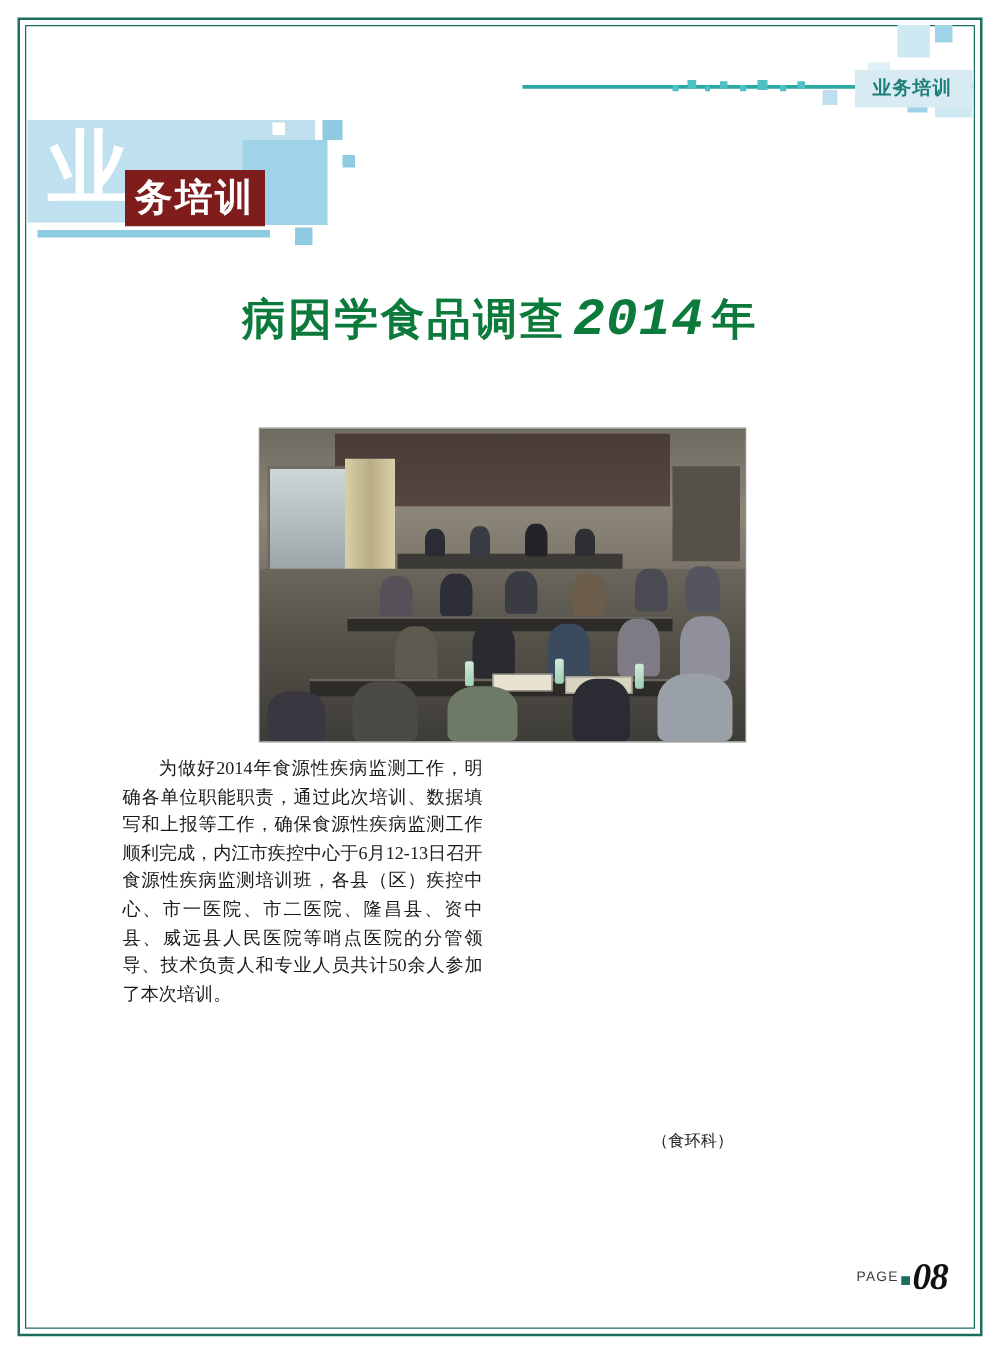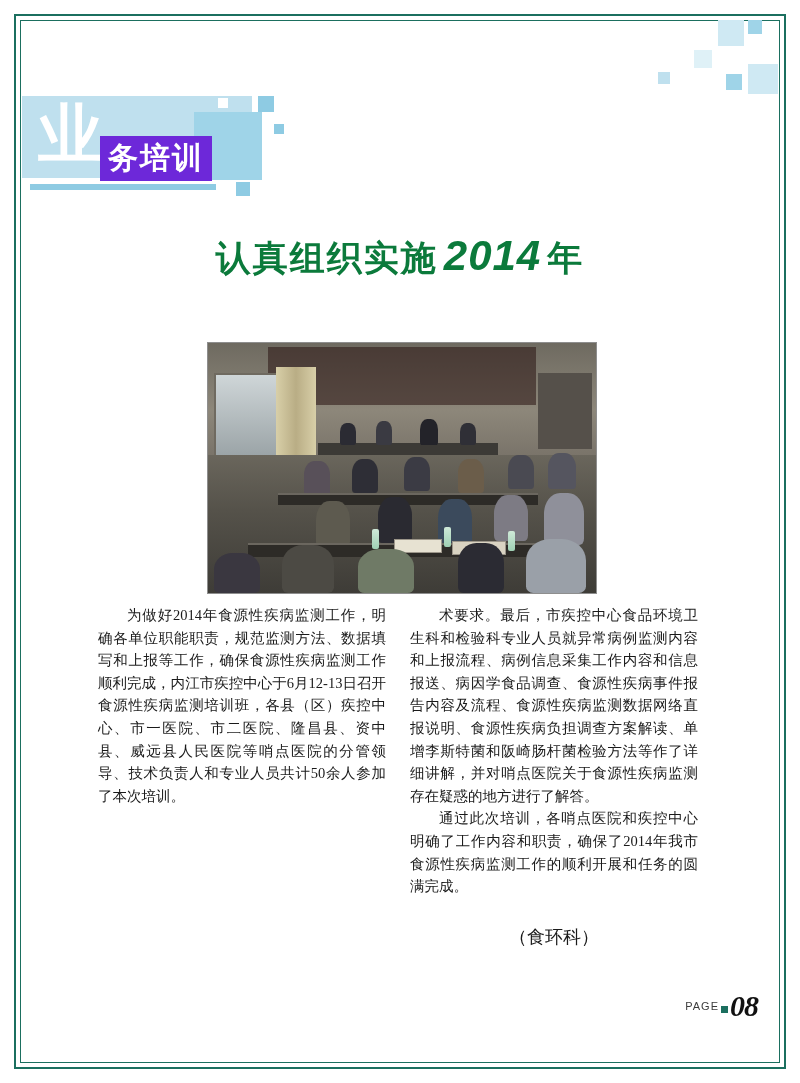"业务培训" div.runhead { html: none -> <div> <div></div> <div> <span></span> <span></span> <span></span> <span></span> <span></span> <span></span> <span></span> <span></span> </div> <div>业务培训</div> </div> }
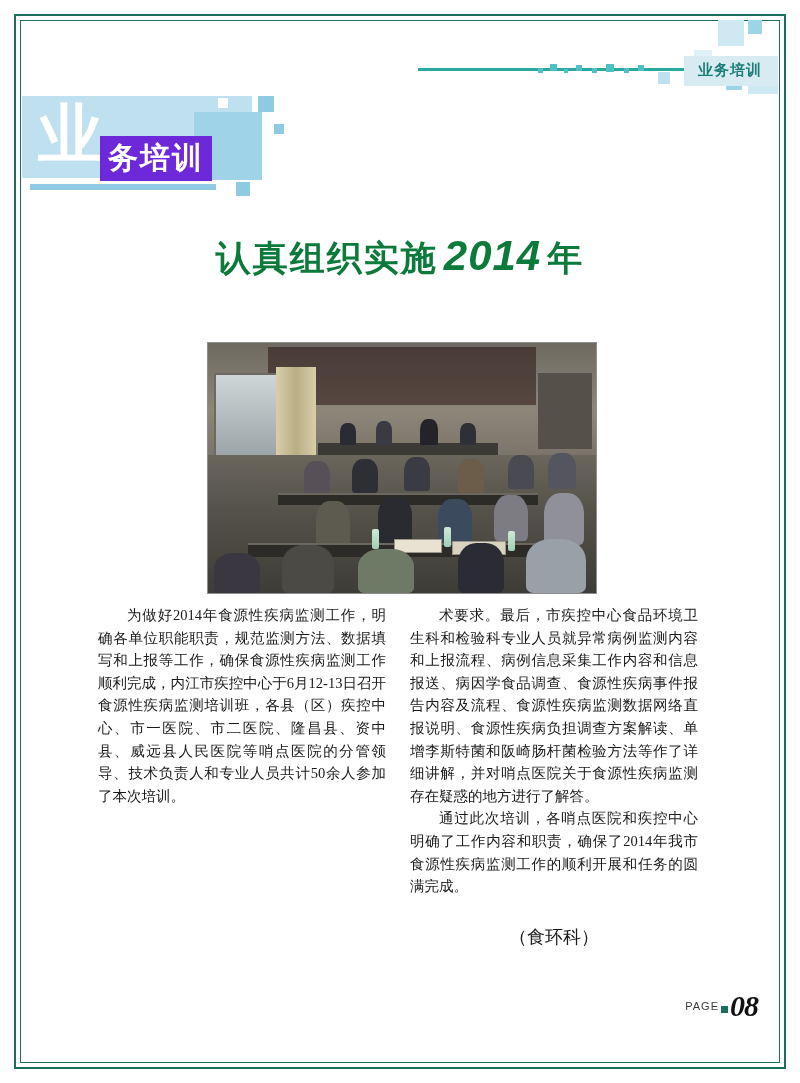"务培训" .banner .sub-chars { background: #6d28d9 -> #7f1d1d }
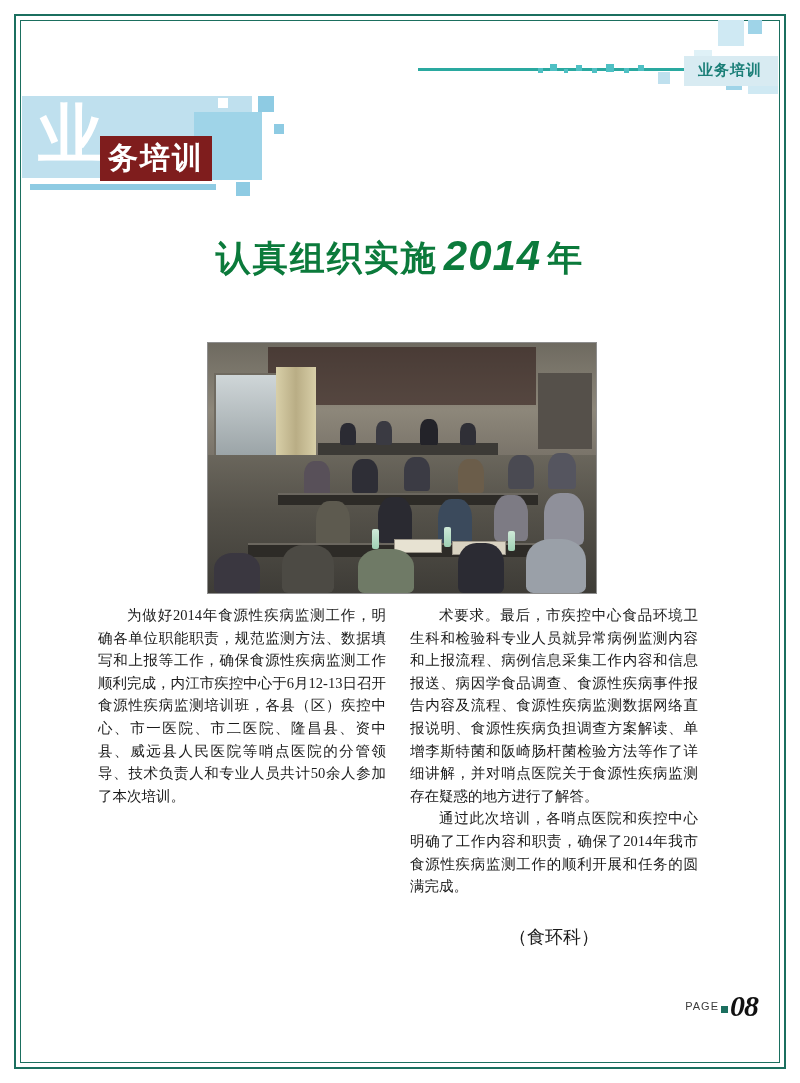"认真组织实施" span { text: 认真组织实施 -> 病因学食品调查 }
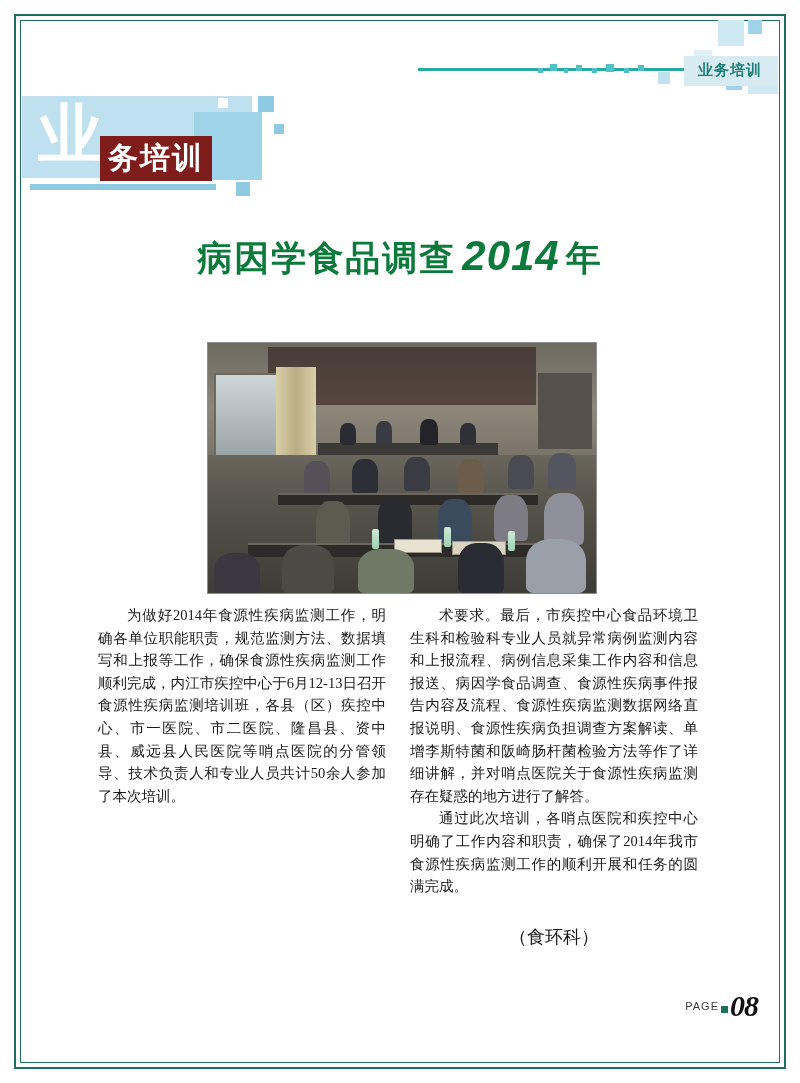"2014" .title-line .year { font-family: Liberation Sans, sans-serif -> Liberation Mono, monospace }
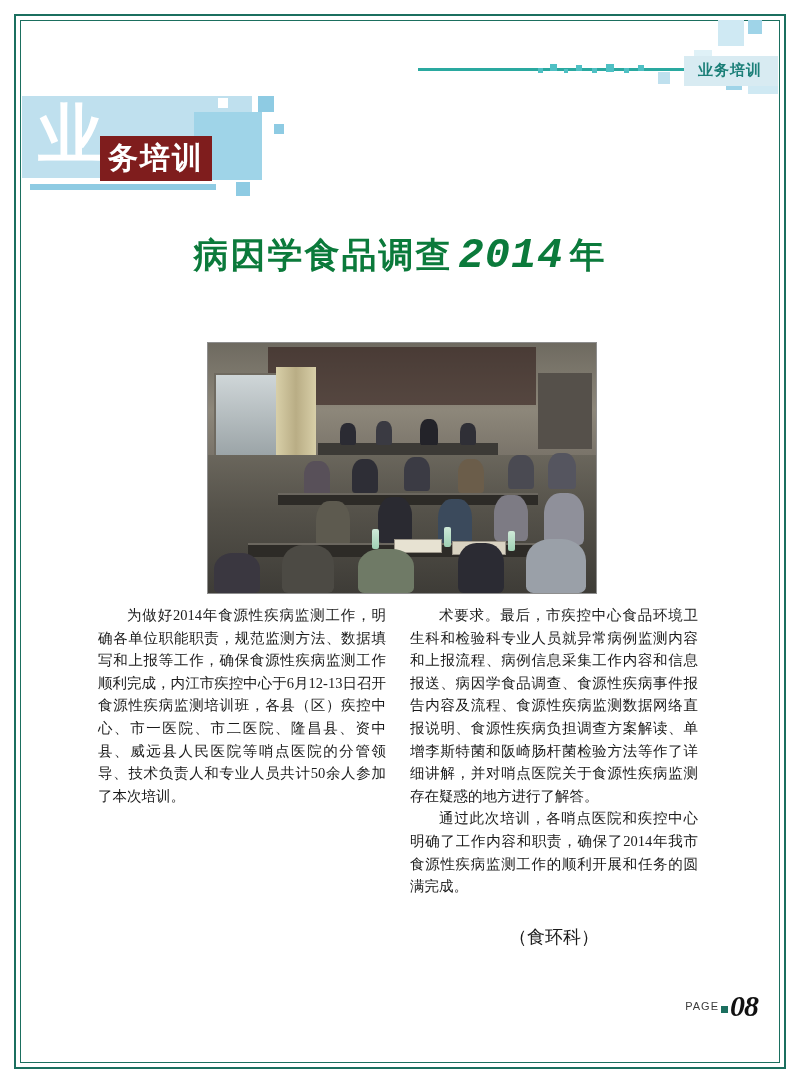"为做好2014年食源性疾病监测工作，明确各单位职能职责，规范监测方法、数据填写和" p { text: 规范监测方法 -> 通过此次培训 }
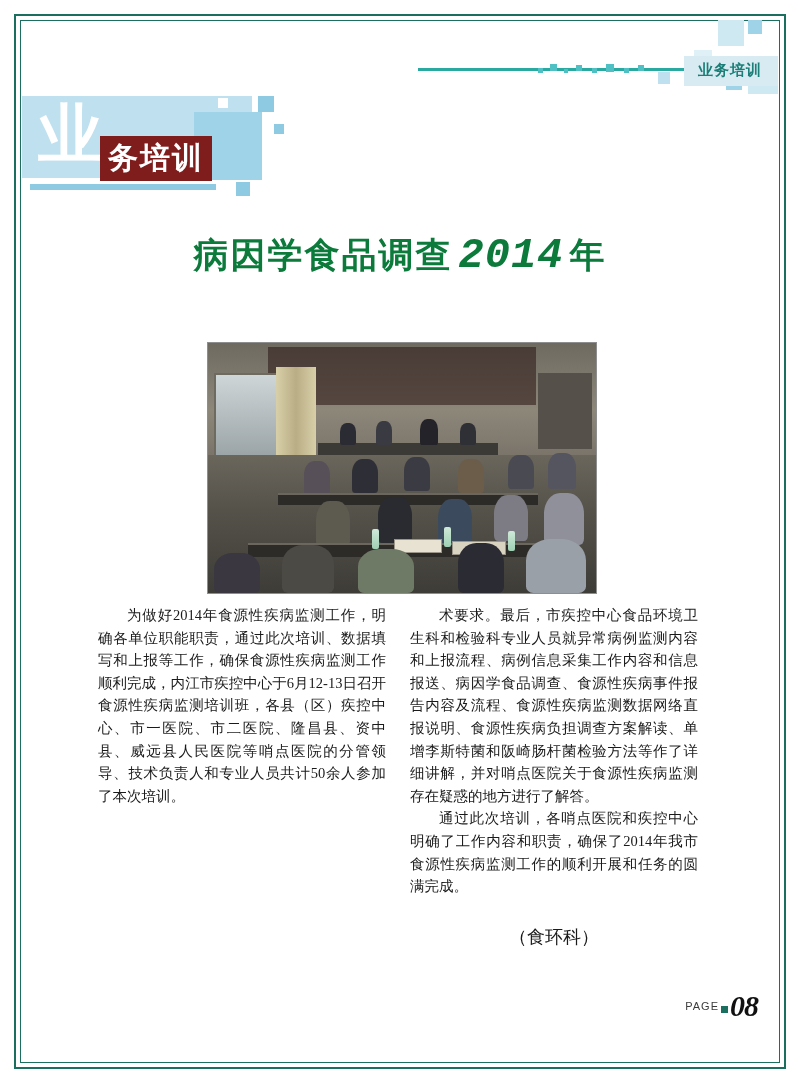"术要求。最后，市疾控中心食品环境卫生科和检验科专业人员就异常病例监测内容和上报流" div.col { html: <div> <p>术要求。最后，市疾控中心食品环境卫生科和检验科专业人员就异常病例监测内容和上报流程、病例信息采集工作内容和信息报送、病因学食品调查、食源性疾病事件报告内容及流程、食源性疾病监测数据网络直报说明、食源性疾病负担调查方案解读、单增李斯特菌和阪崎肠杆菌检验方法等作了详细讲解，并对哨点医院关于食源性疾病监测存在疑惑的地方进行了解答。</p> <p>通过此次培训，各哨点医院和疾控中心明确了工作内容和职责，确保了2014年我市食源性疾病监测工作的顺利开展和任务的圆满完成。</p> </div> -> none }
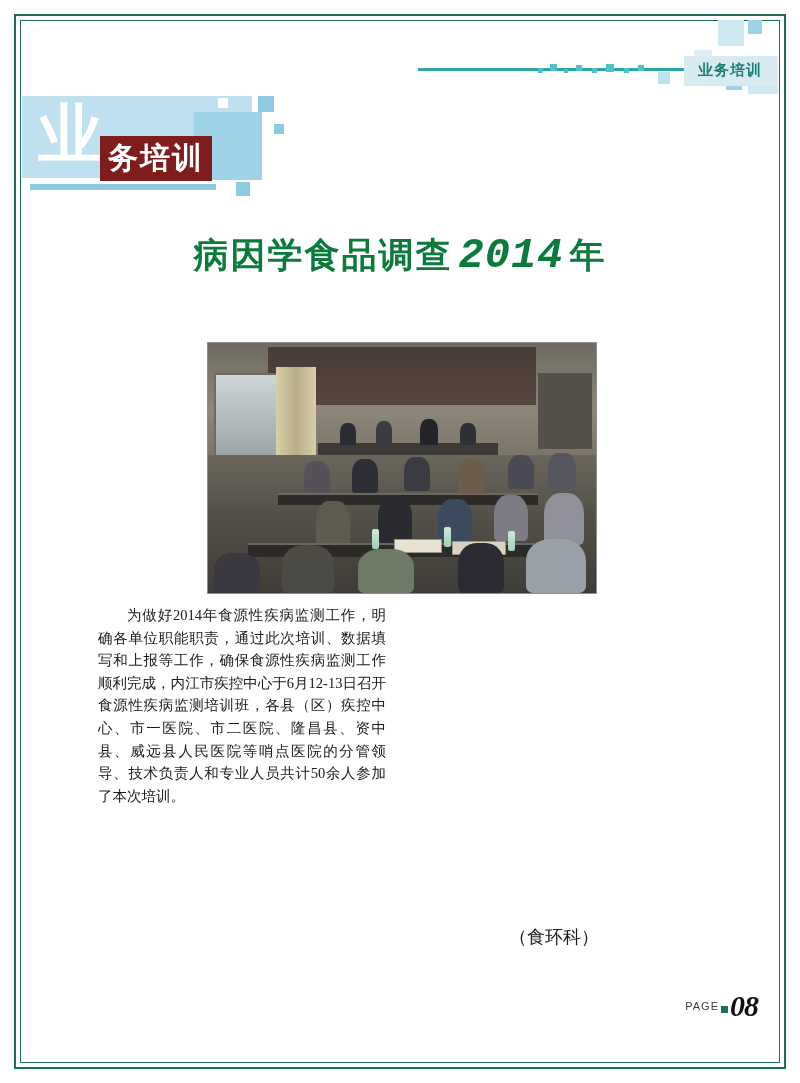"（食环科）" .signature { font-size: 18px -> 13px; margin-top: 21px -> none }
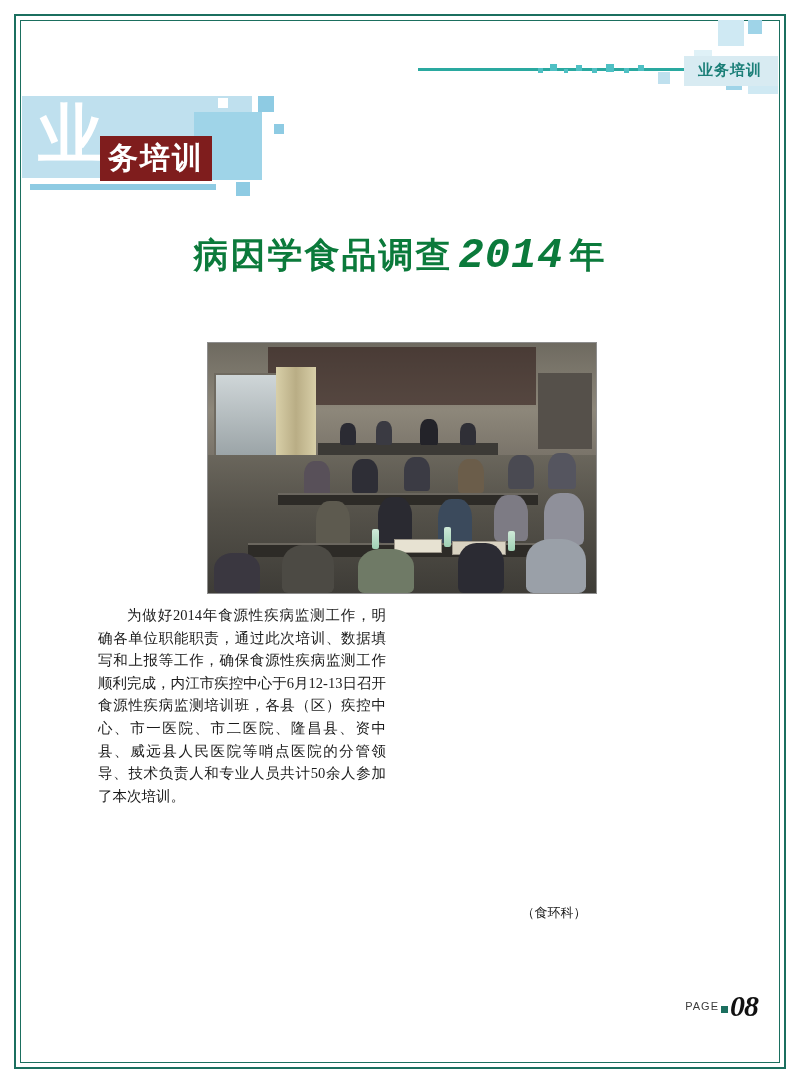"PAGE 08" .pagenum { bottom: 60px -> 44px }
